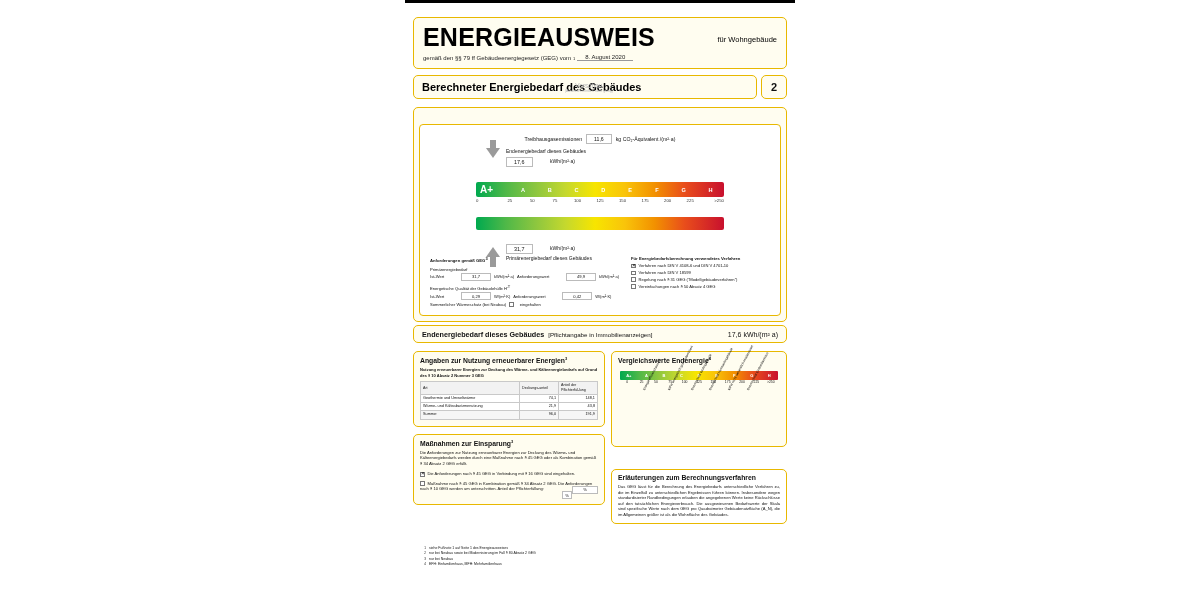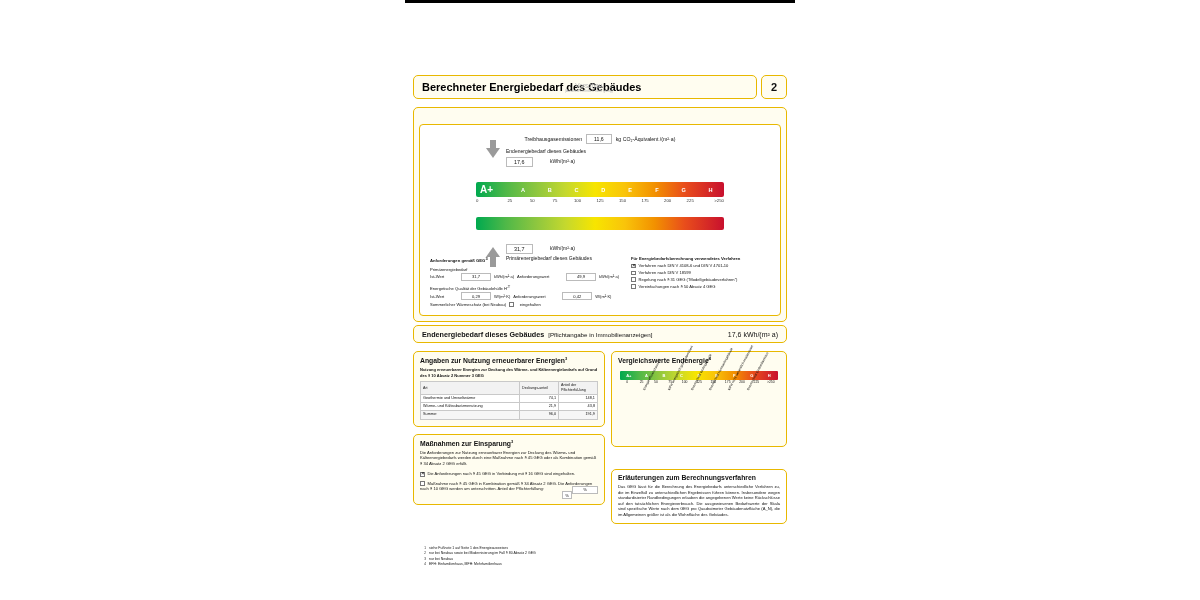"ENERGIEAUSWEIS" div.header { html: none -> <div> <div> <div>ENERGIEAUSWEIS</div> <div> <span>gemäß den §§ 79 ff Gebäudeenergiegesetz (GEG) vom</span> <span>1</span> <span>8. August 2020</span> </div> </div> <div>für Wohngebäude</div> </div> }
